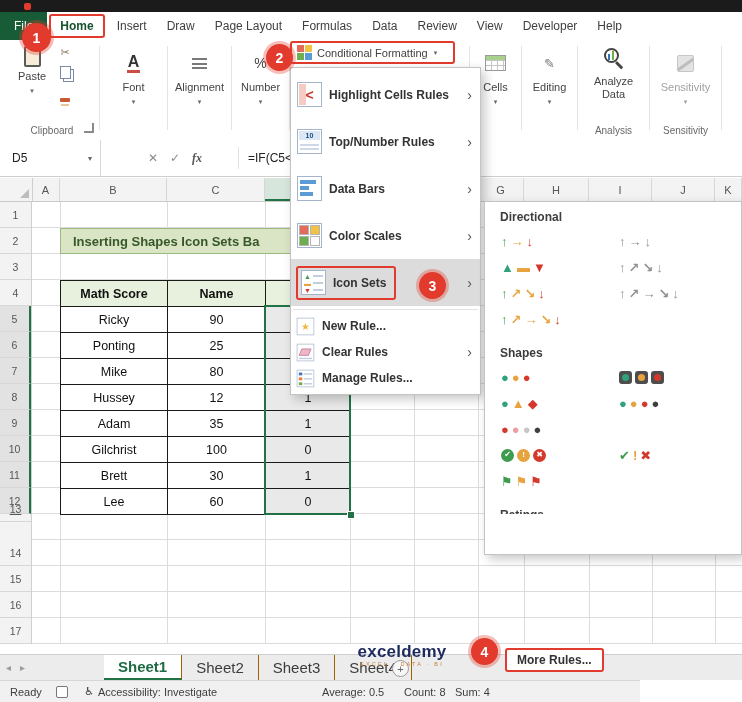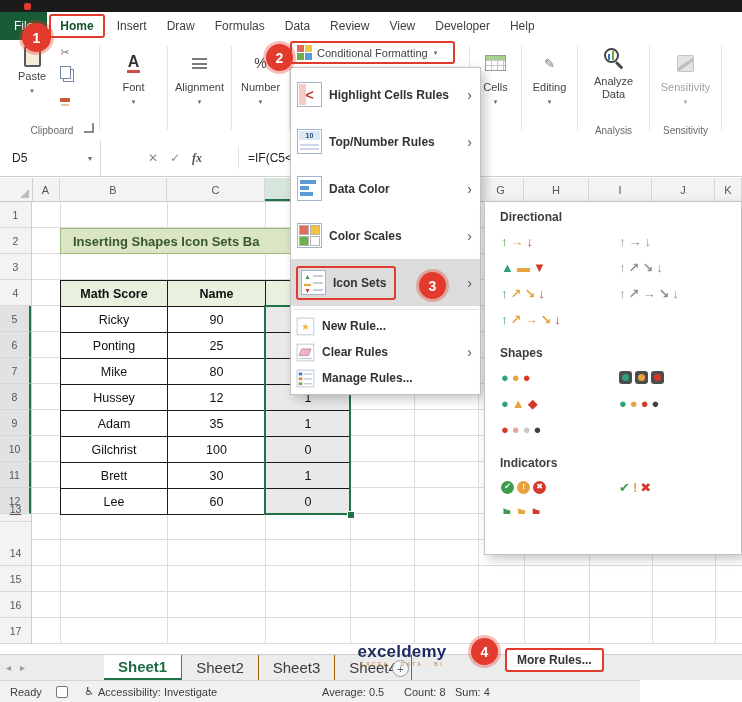"Page Layout" div.rtab { html: none -> <div>Page Layout</div> }
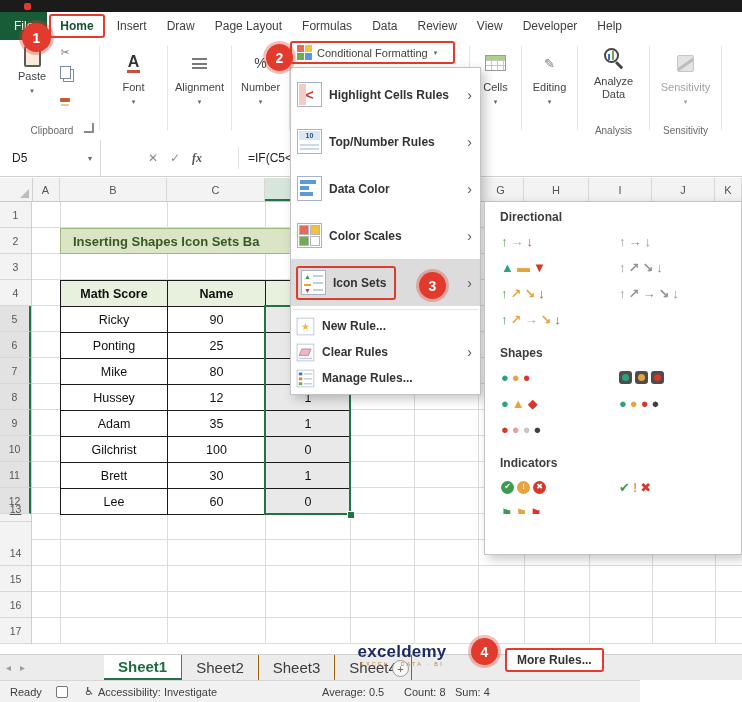"Data Color" span.mlab { text: Color -> Bars }
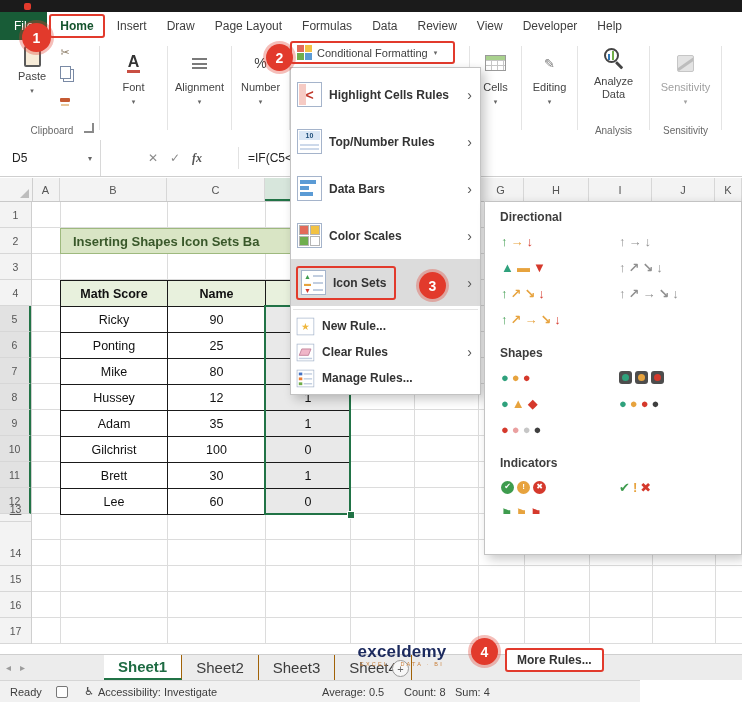"Indicators" div.gsec-h { html: <div>Indicators</div> -> none }
